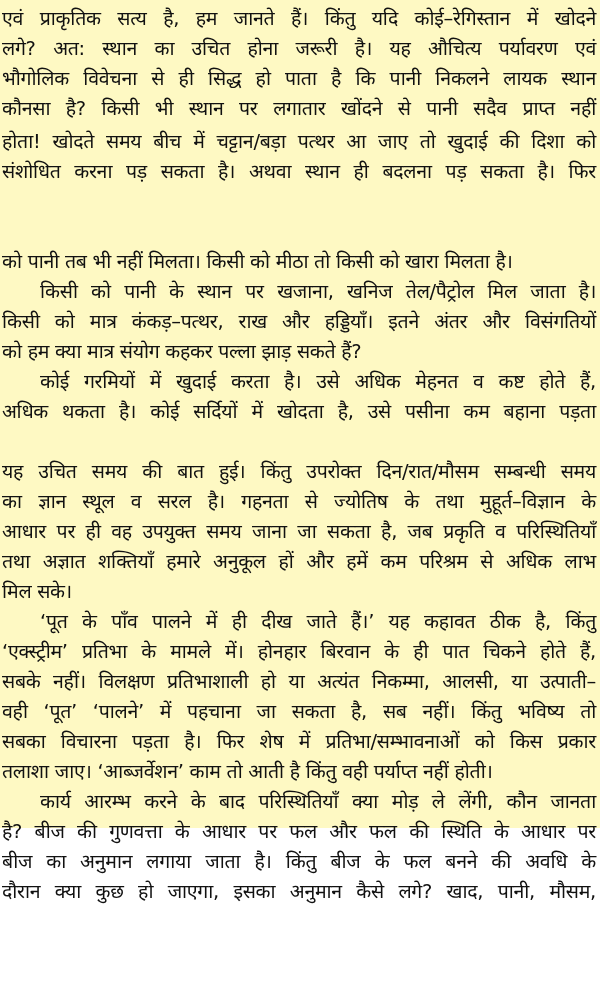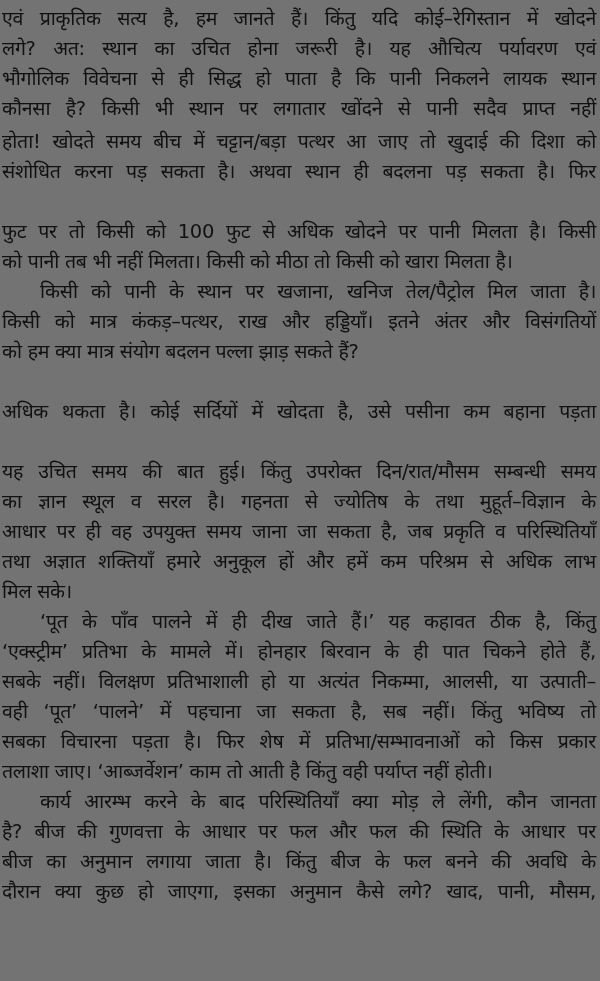"एवं प्राकृतिक सत्य है, हम" .page { background: #737373 -> #fef9c3; height: 981px -> 828px }
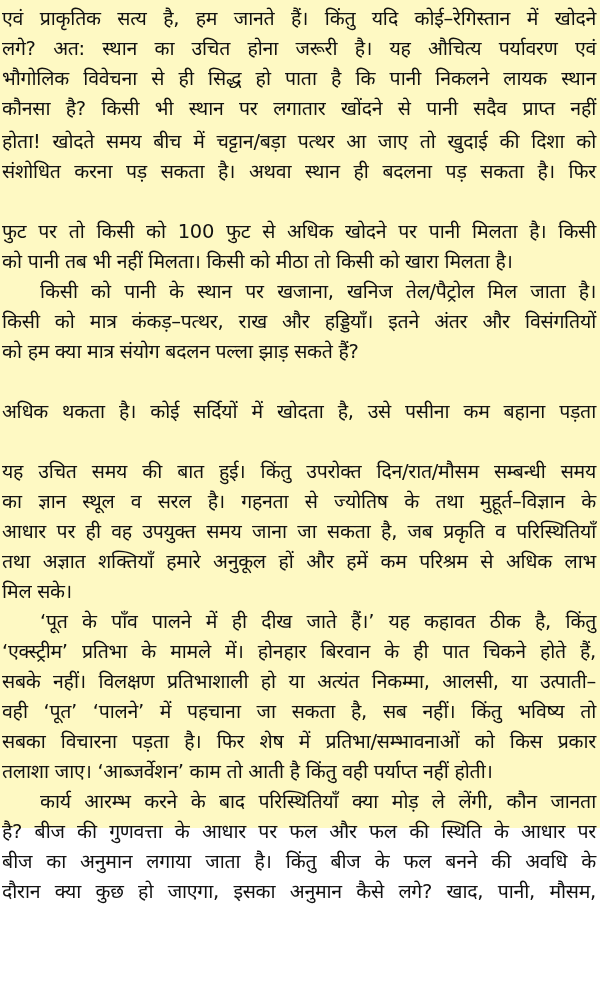"फुट पर तो किसी को" div.line { html: <div>फुट पर तो किसी को 100 फुट से अधिक खोदने पर पानी मिलता है। किसी</div> -> none }
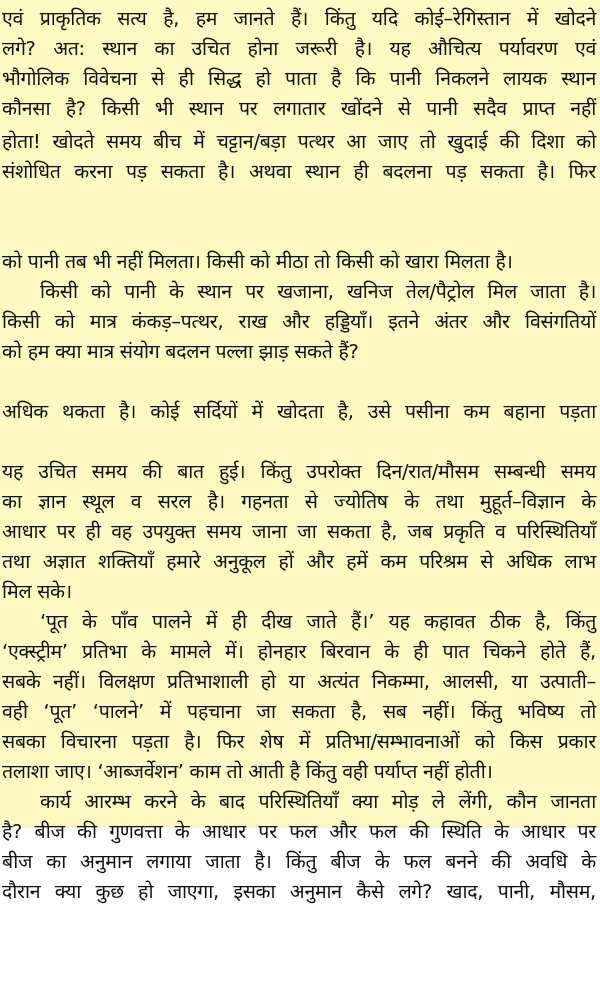"को हम क्या मात्र संयोग" div.line { text: बदलन -> कहकर }
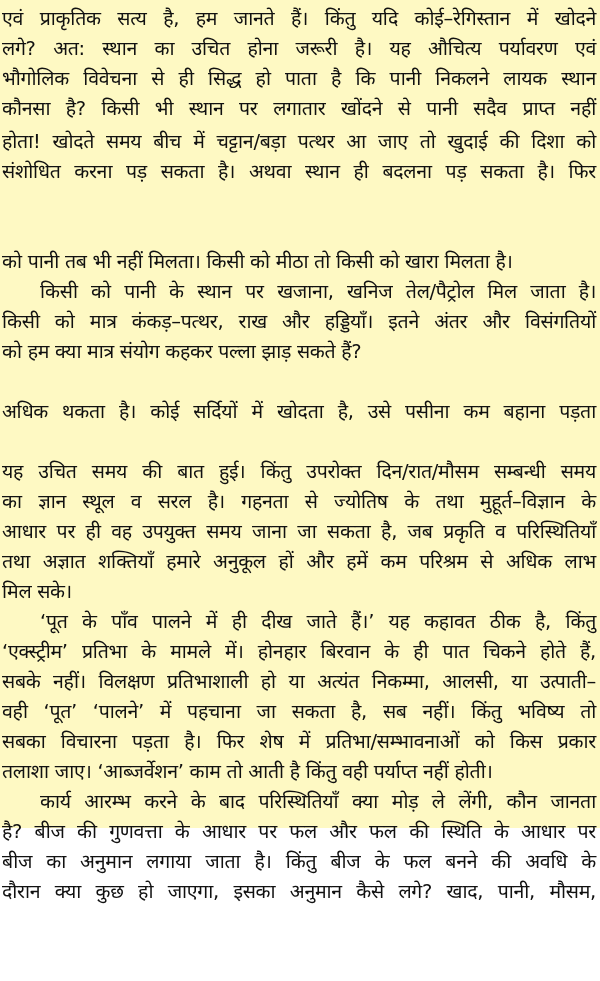"कोई गरमियों में खुदाई करता" div.line { html: none -> <div>कोई गरमियों में खुदाई करता है। उसे अधिक मेहनत व कष्ट होते हैं,</div> }
